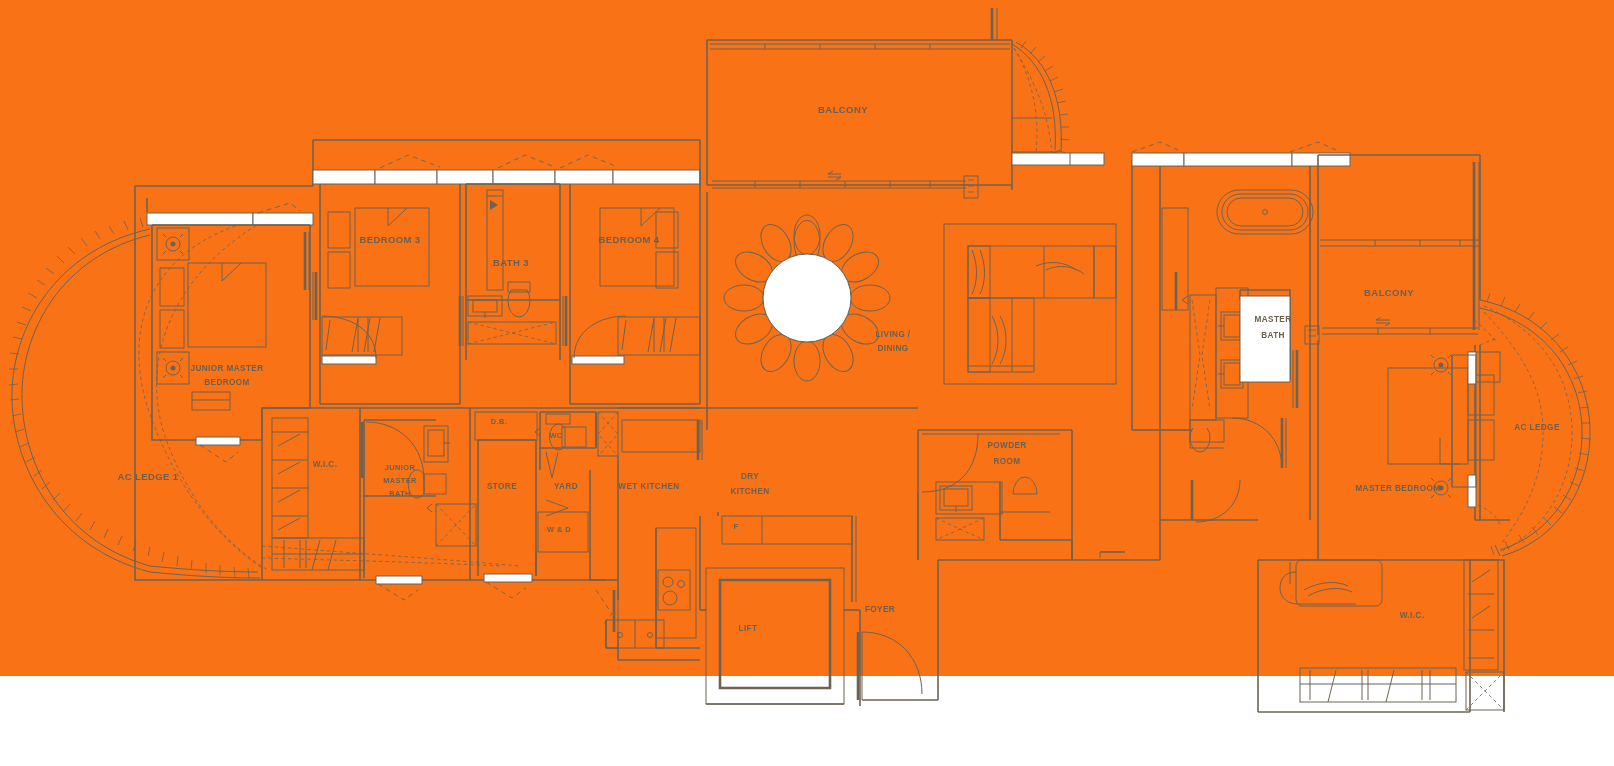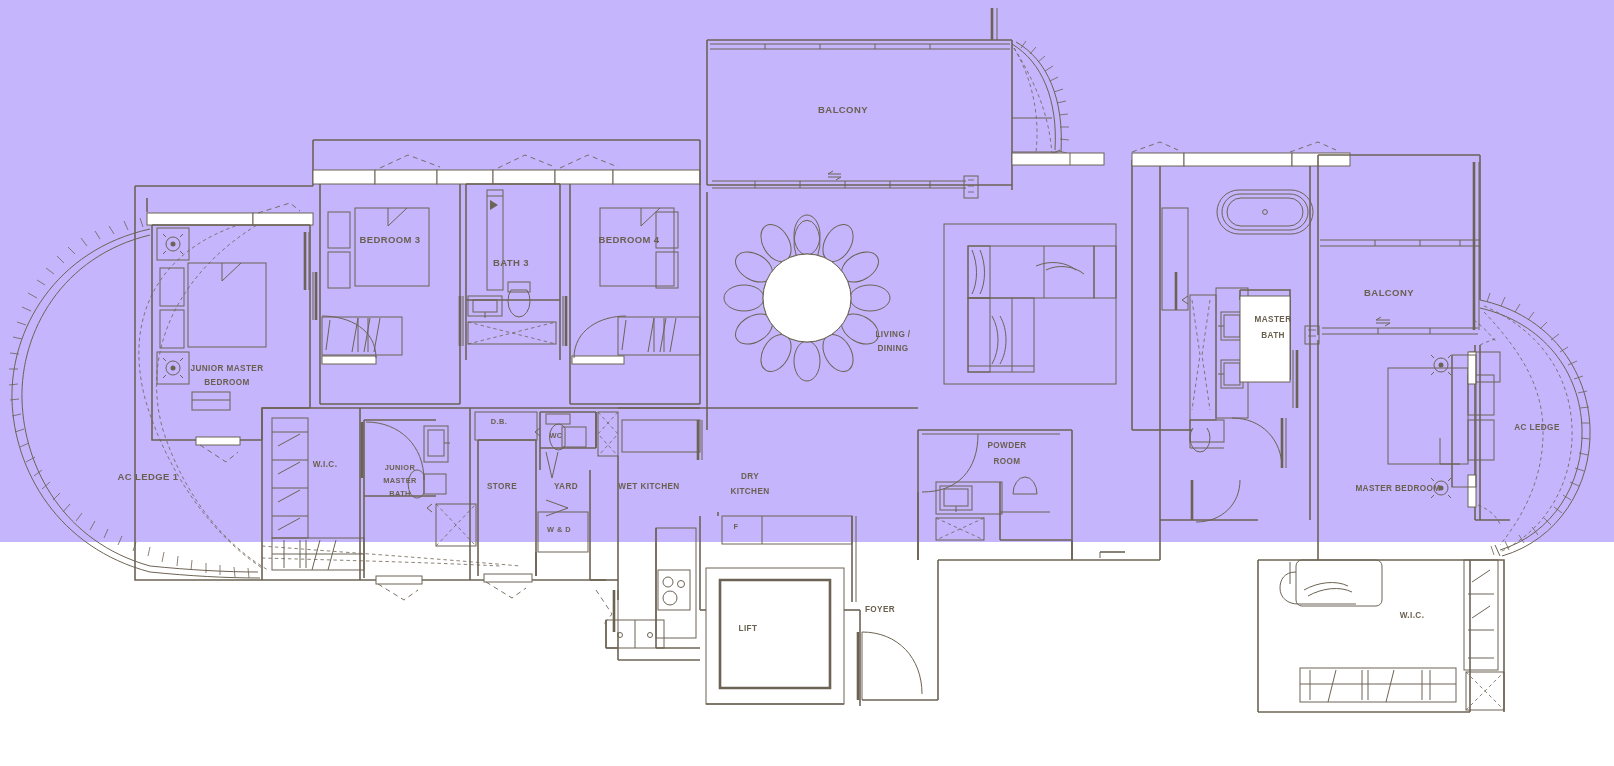"BALCONY" #plan-root { background: #c4b5fd -> #f97316; height: 542px -> 676px }
